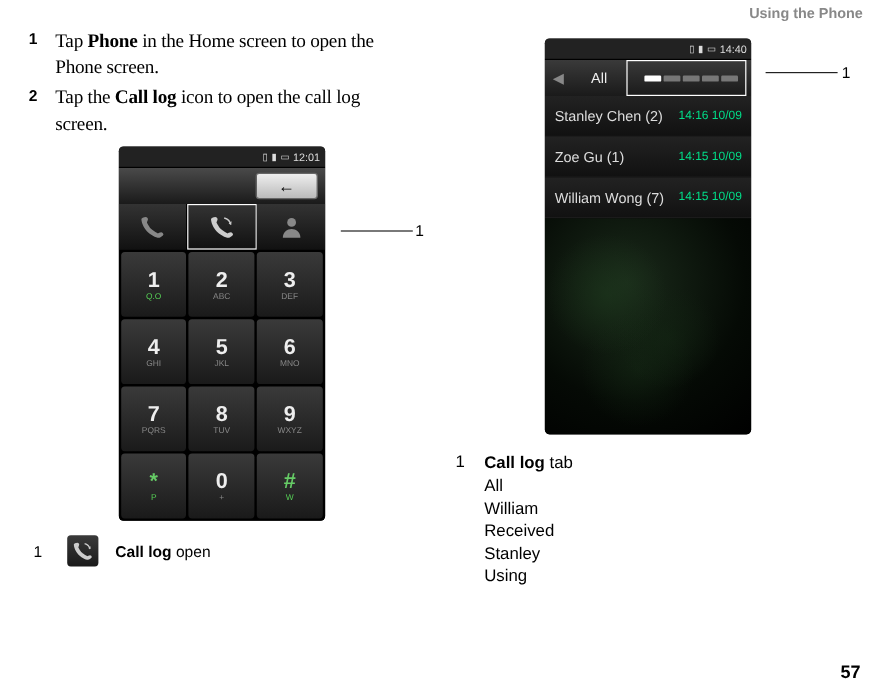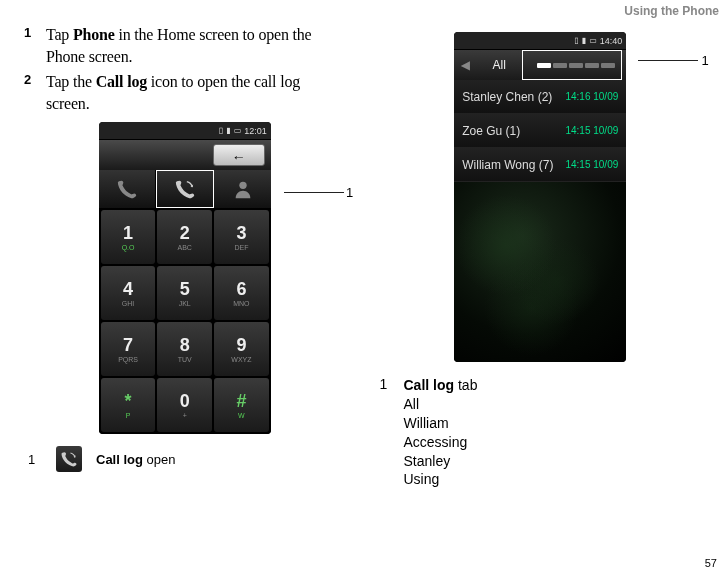"Accessing" span { text: Accessing -> Received }
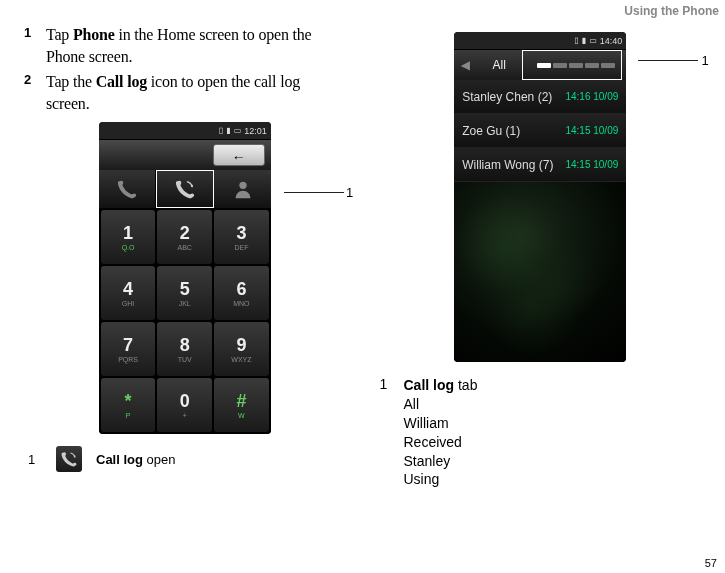"57" .page-num { font-size: 11px -> 15px; font-weight: normal -> bold }
